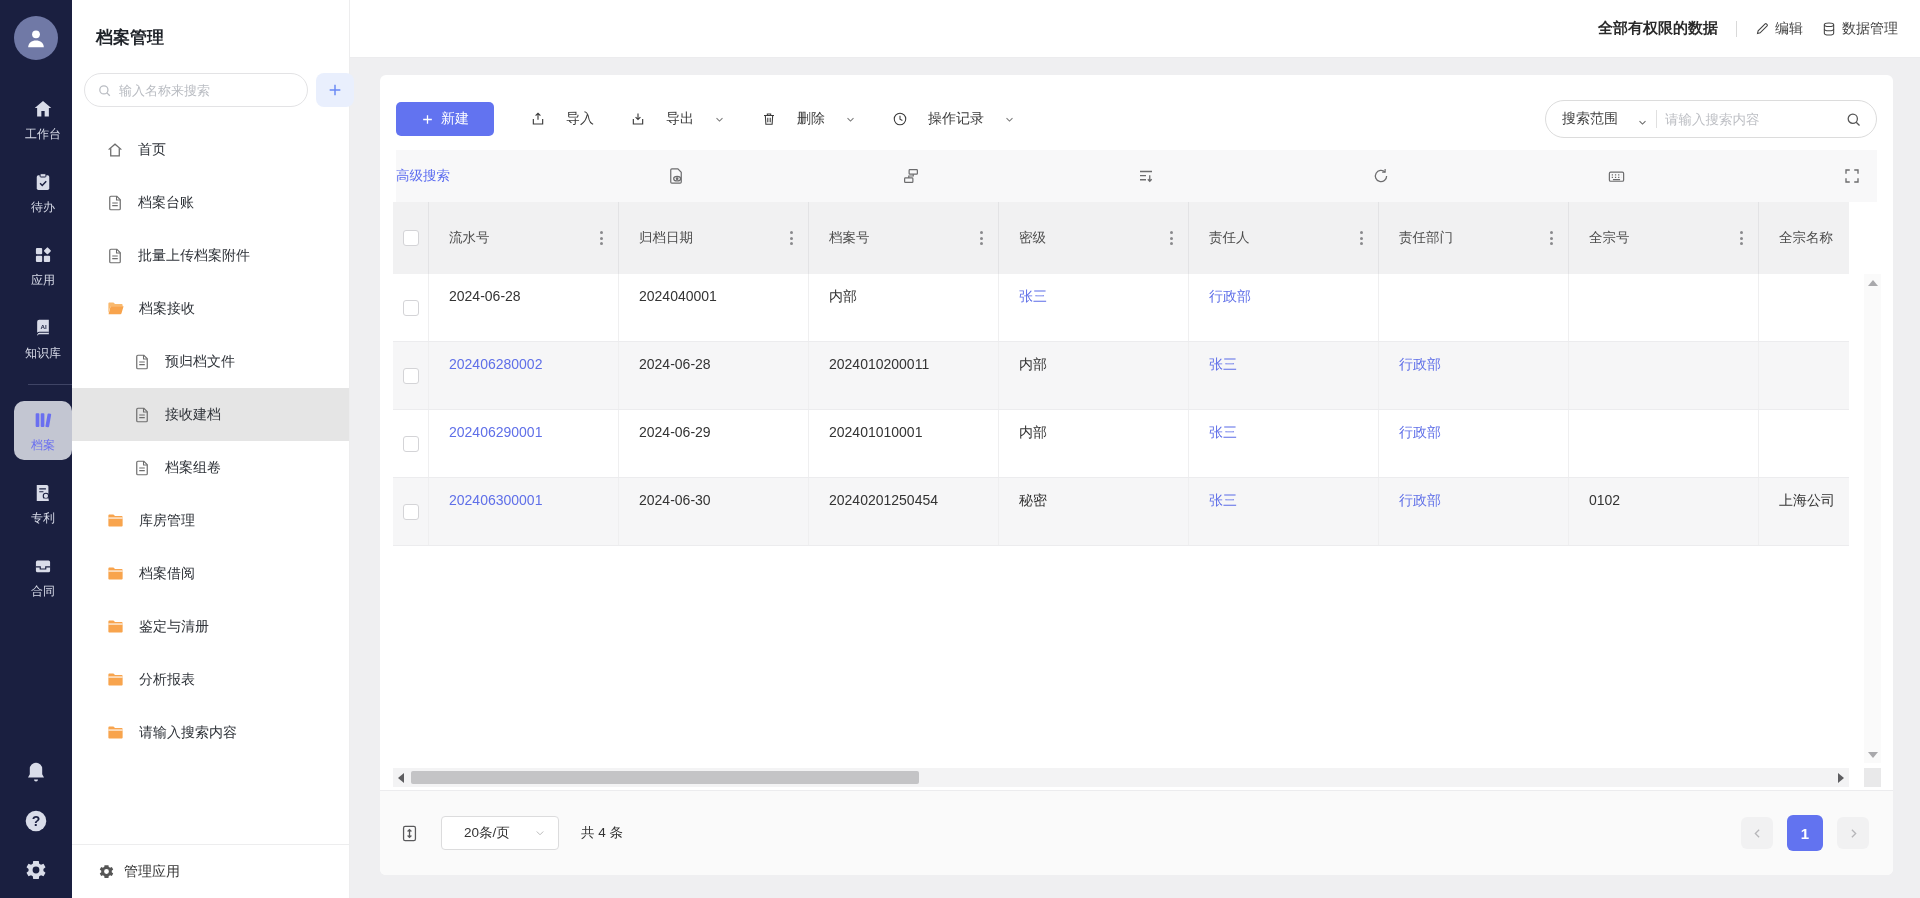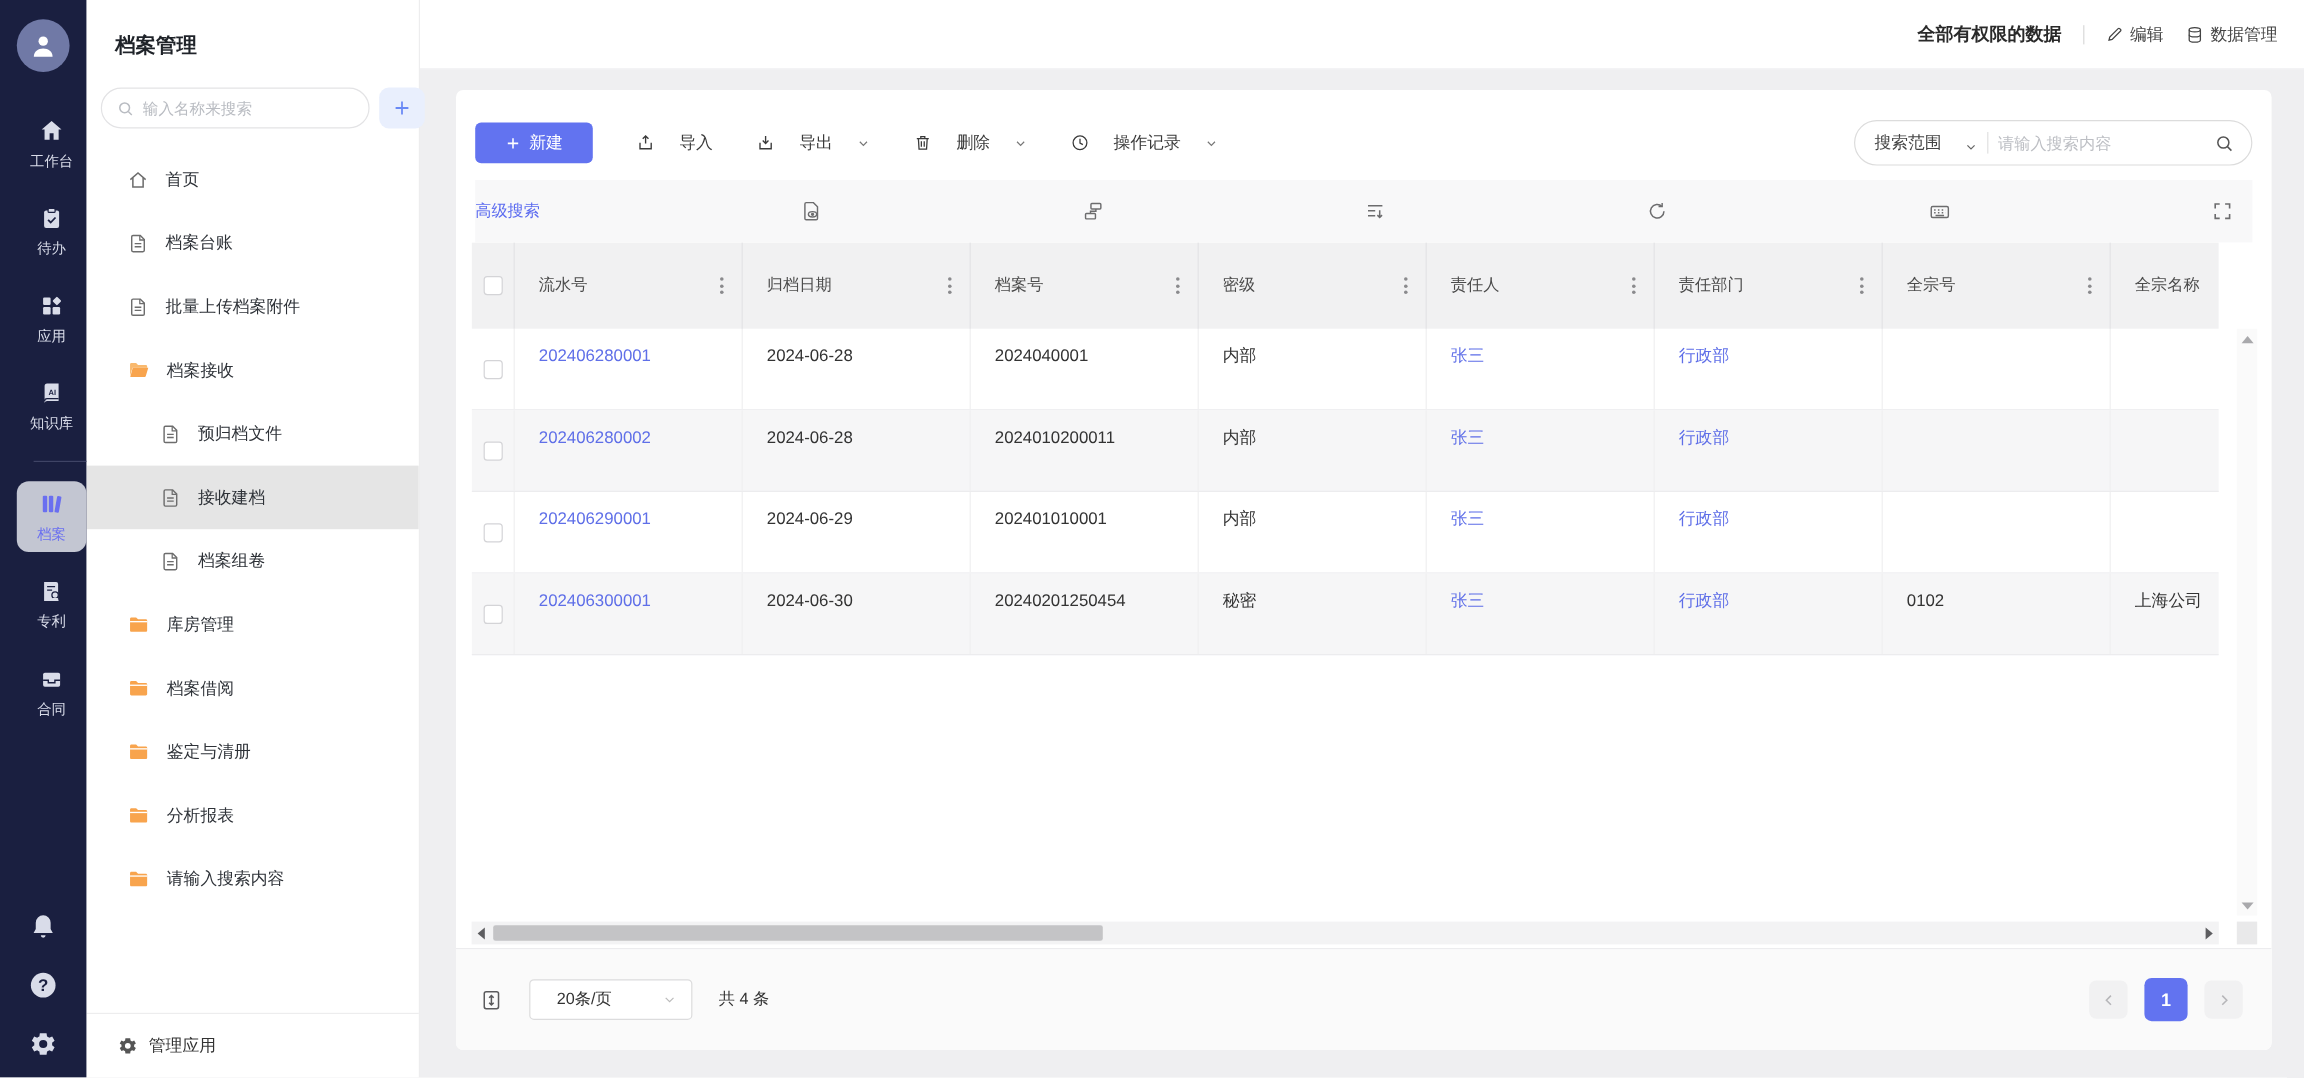"202406280001" div.t-cell { html: <div> <span>202406280001</span> </div> -> none }
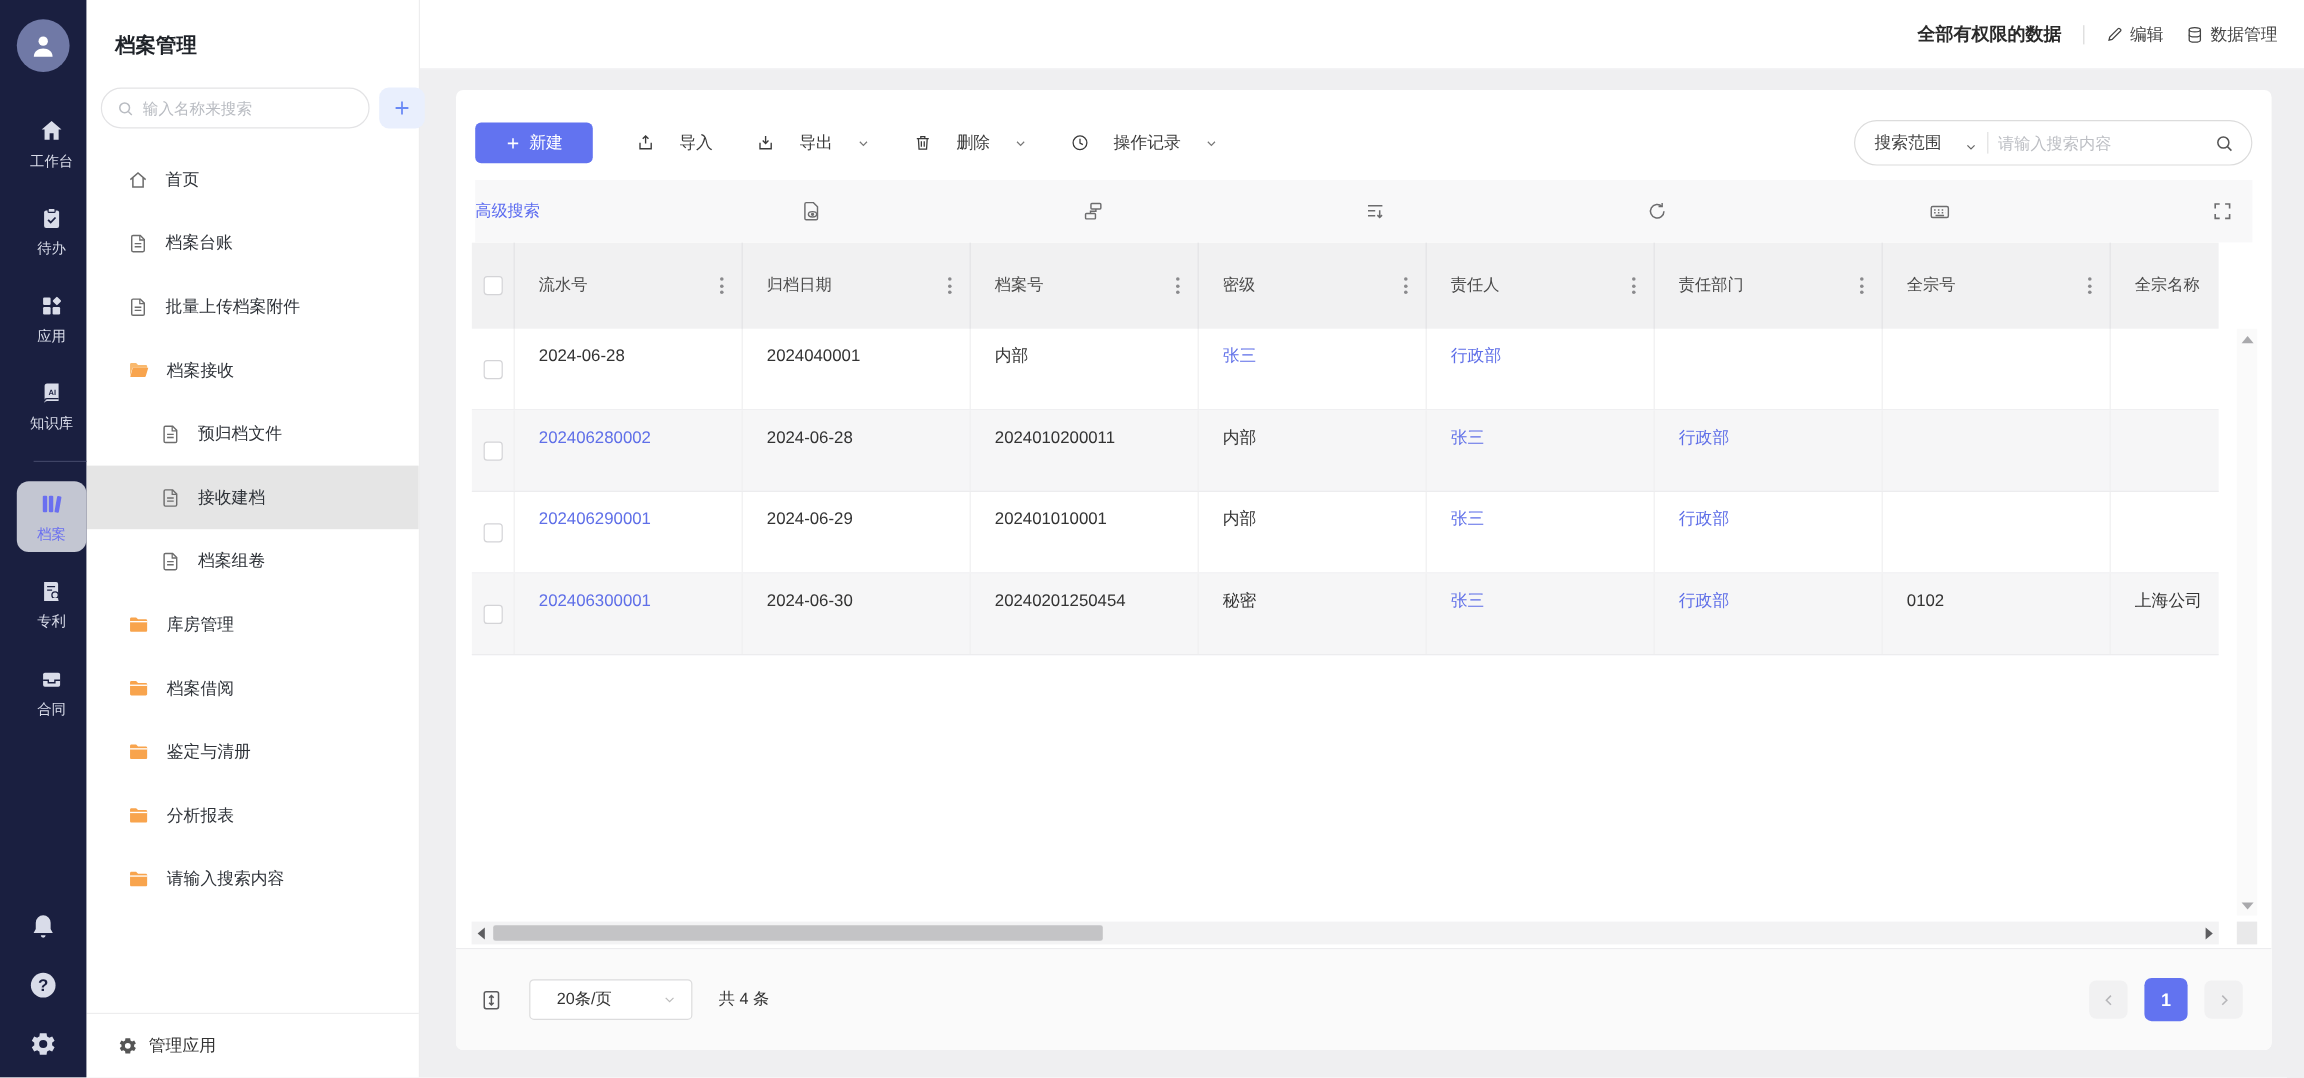"20条/页" .pg-size { width: 136px -> 118px }
